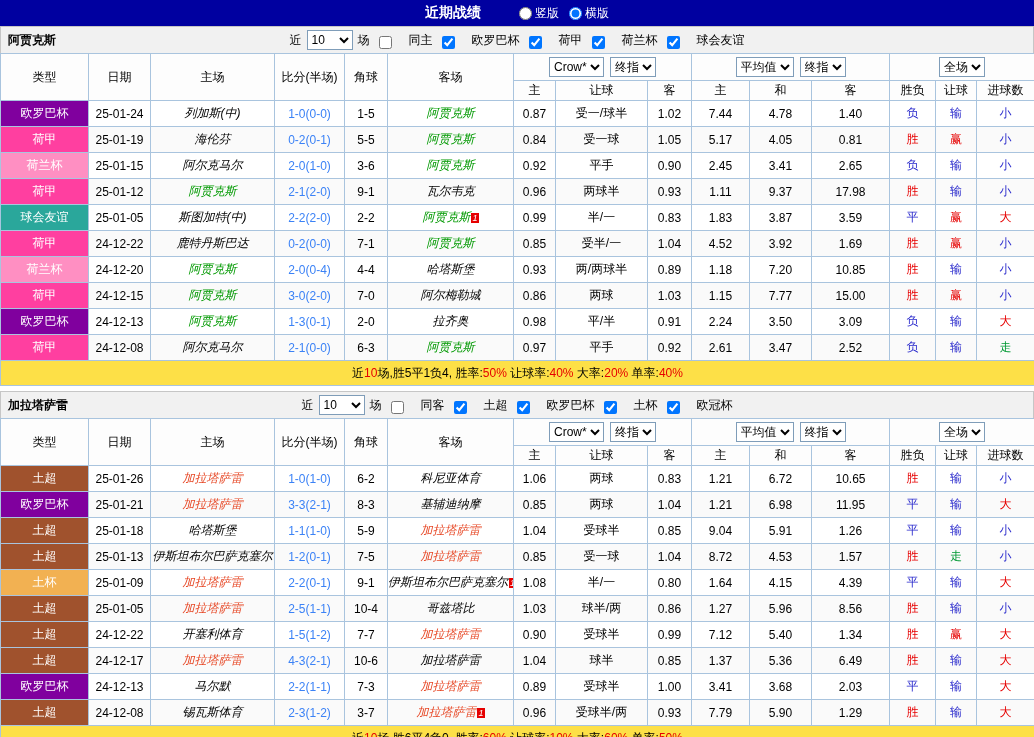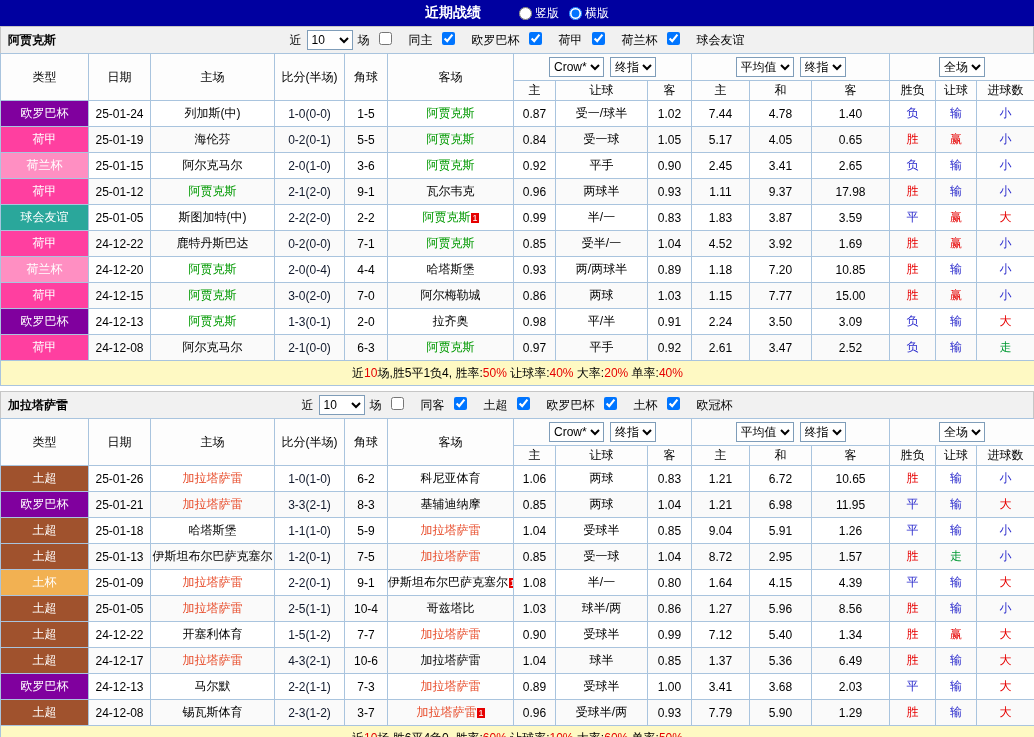"同主" .filterctr .cb { align-items: flex-start -> flex-end }
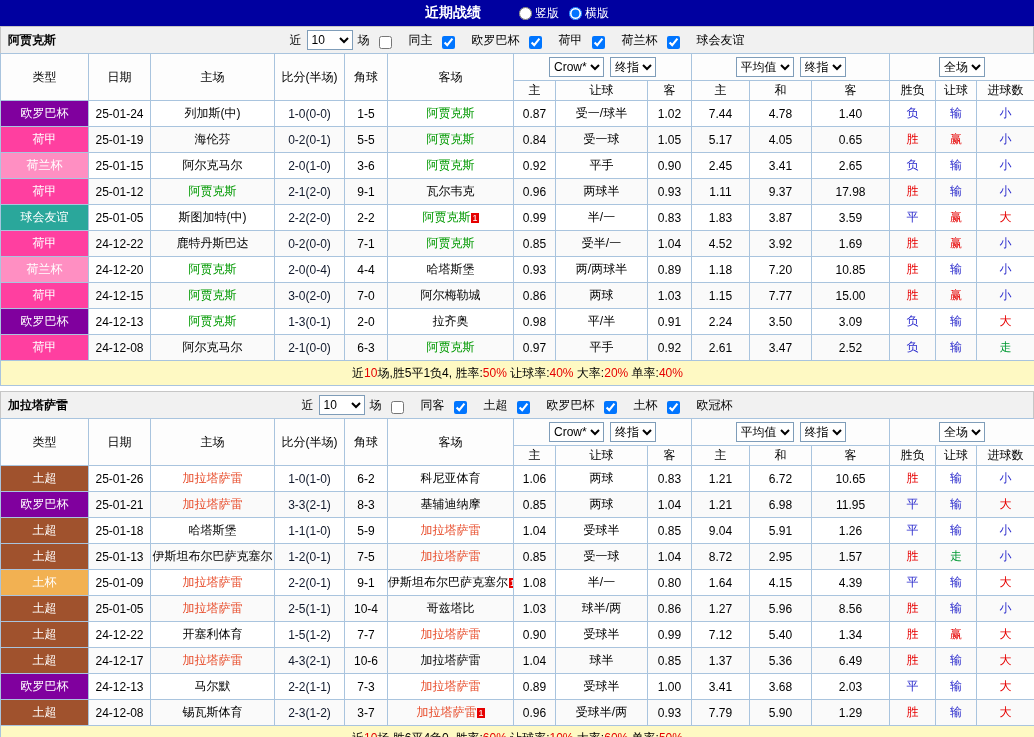"列加斯(中)" .teamcell { font-style: none -> italic }
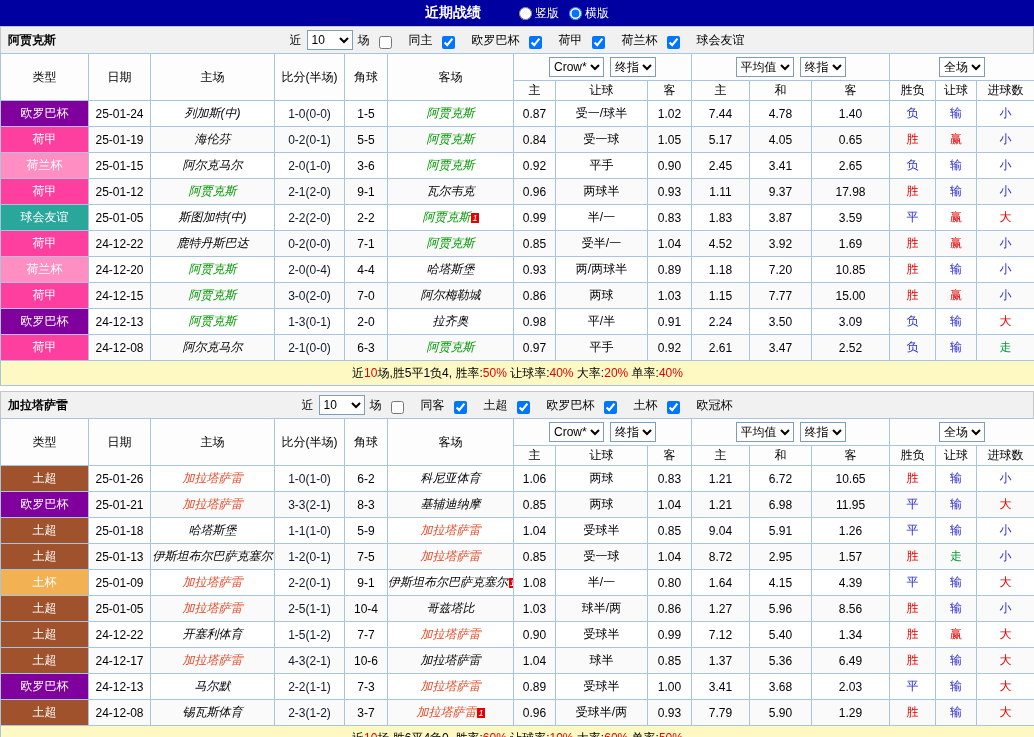"1-0(0-0)" td.score { color: #0f172a -> #3b82f6 }
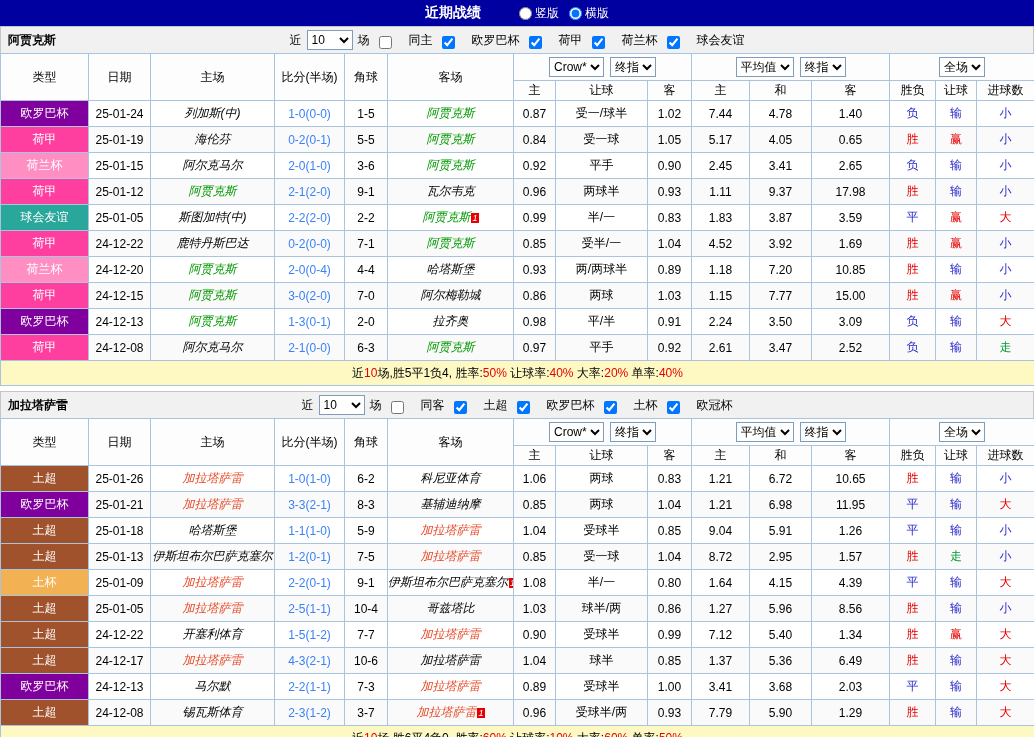"0.65" td { text: 0.65 -> 0.81 }
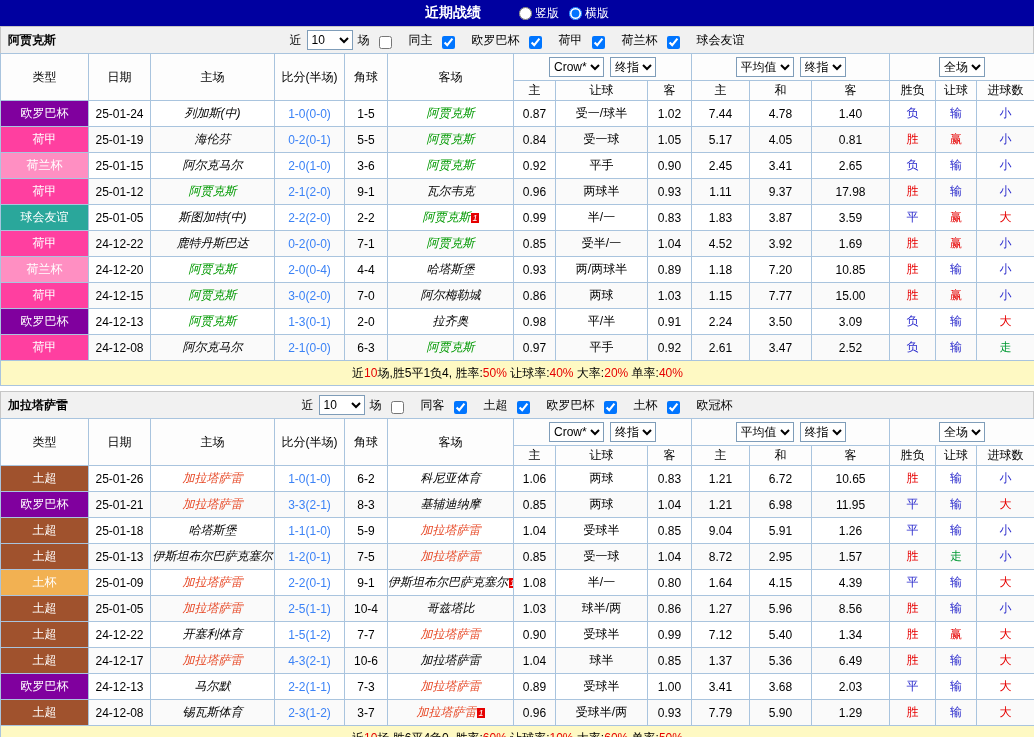"近10场,胜5平1负4, 胜率:50% 让球率:40% 大率:20%" td.summary { background: #fef9c3 -> #fde047 }
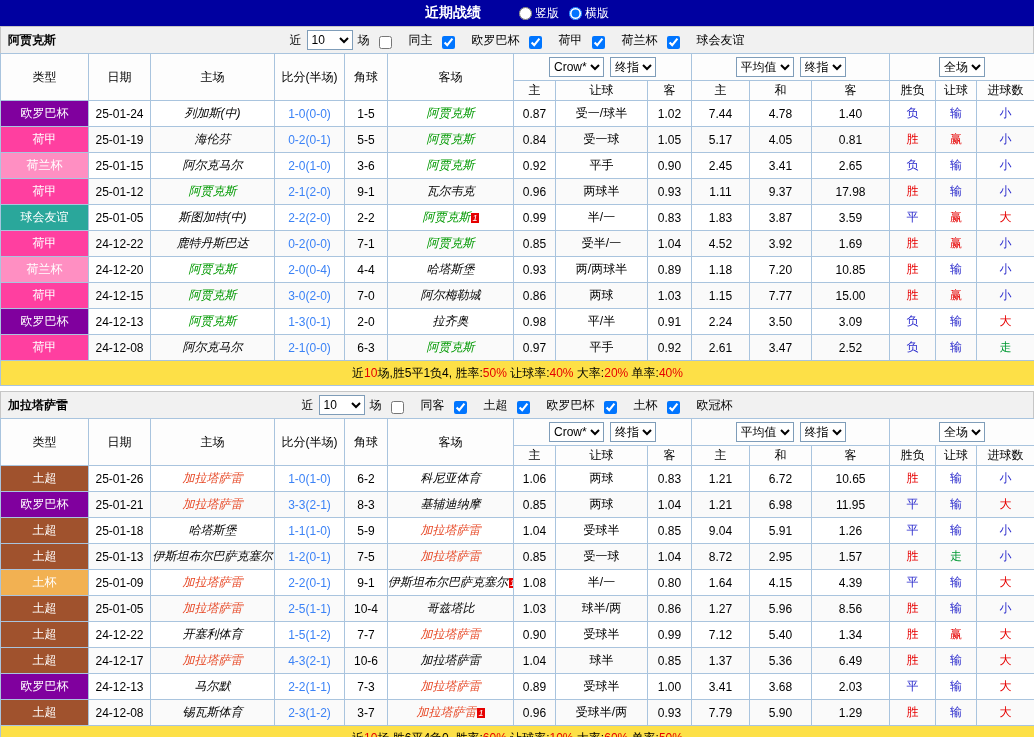"2.95" td { text: 2.95 -> 4.53 }
